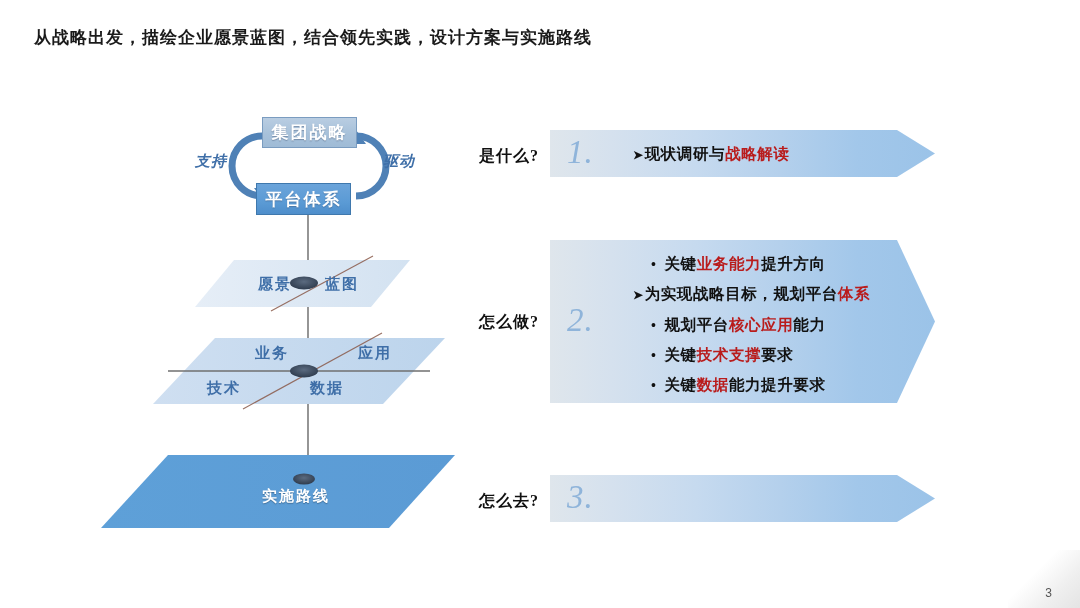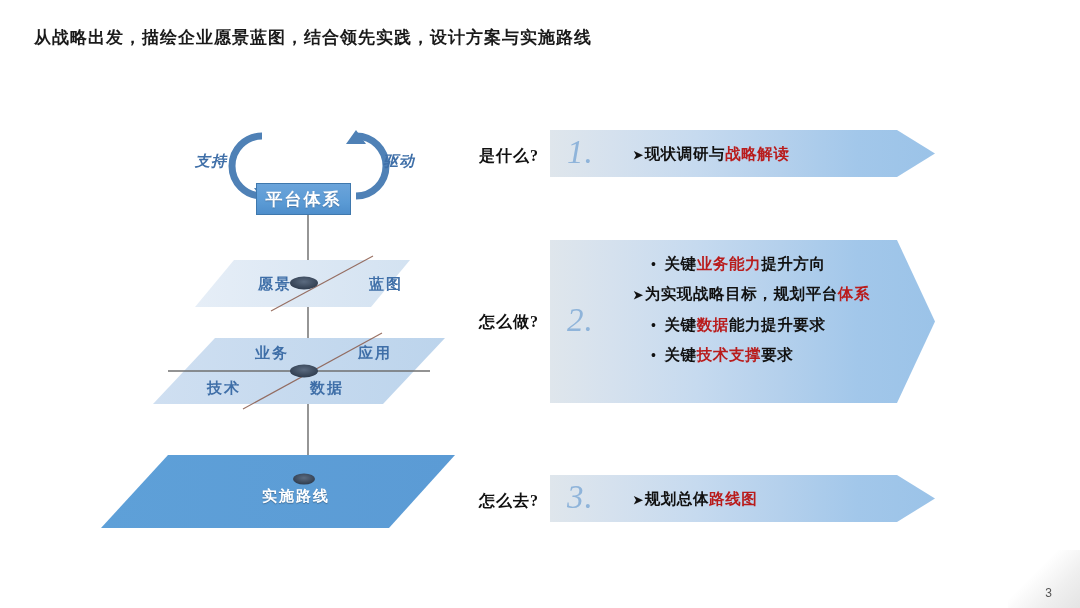"集团战略" div.cycle-box { html: none -> <div>集团战略</div> }
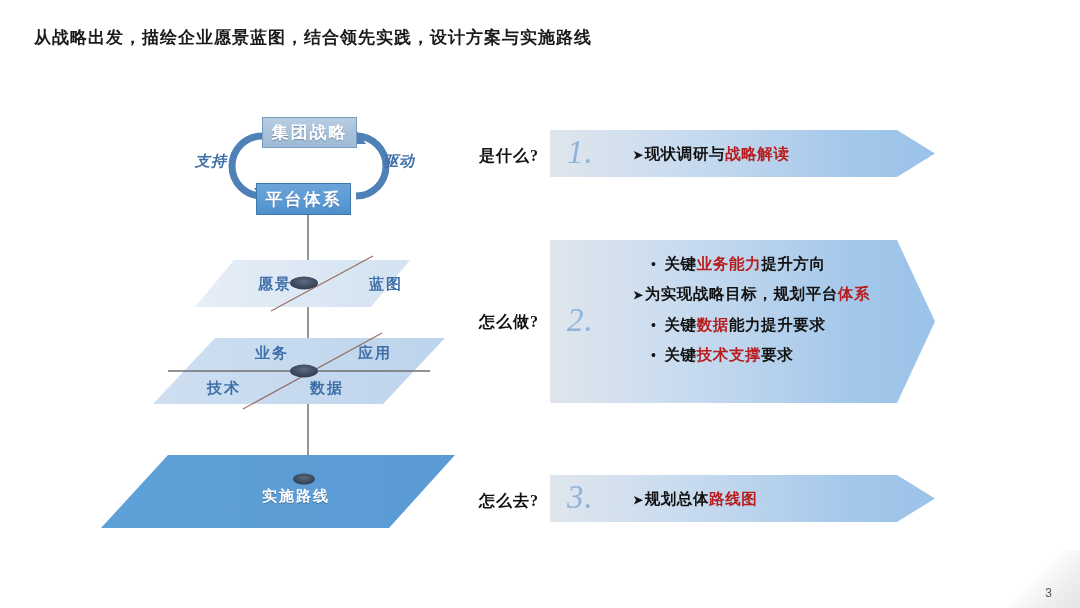"蓝图" div { margin-left: 44px -> none }
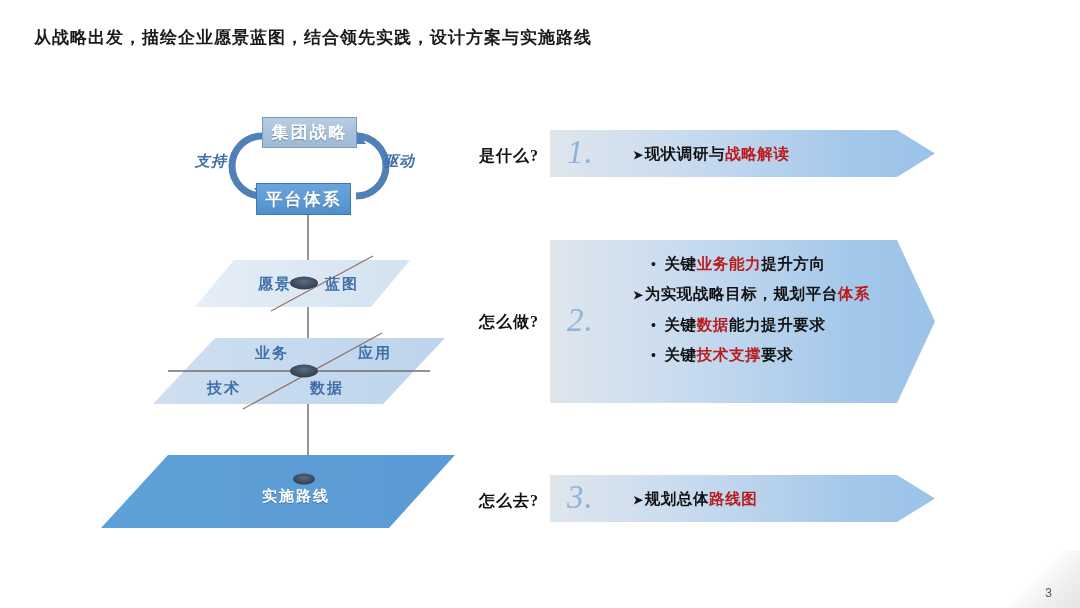"• 规划平台核心应用能力" div.bline { html: none -> <div><span>•</span><span>规划平台</span><span>核心应用</span><span>能力</span></div> }
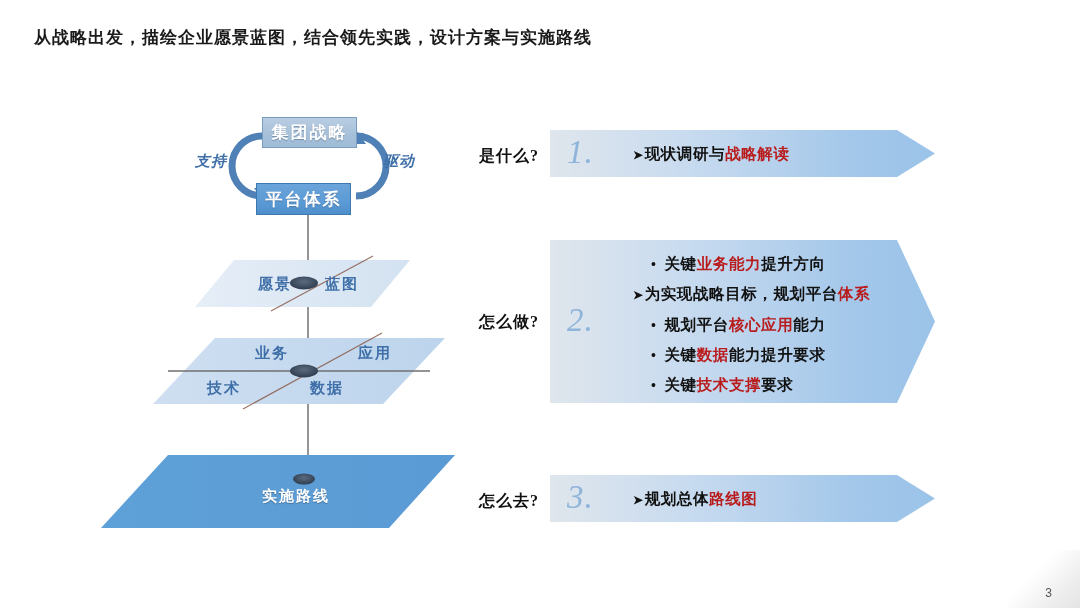"• 关键数据能力提升要求" div.bline { order: before "• 关键技术支撑要求" -> after "• 关键技术支撑要求" }
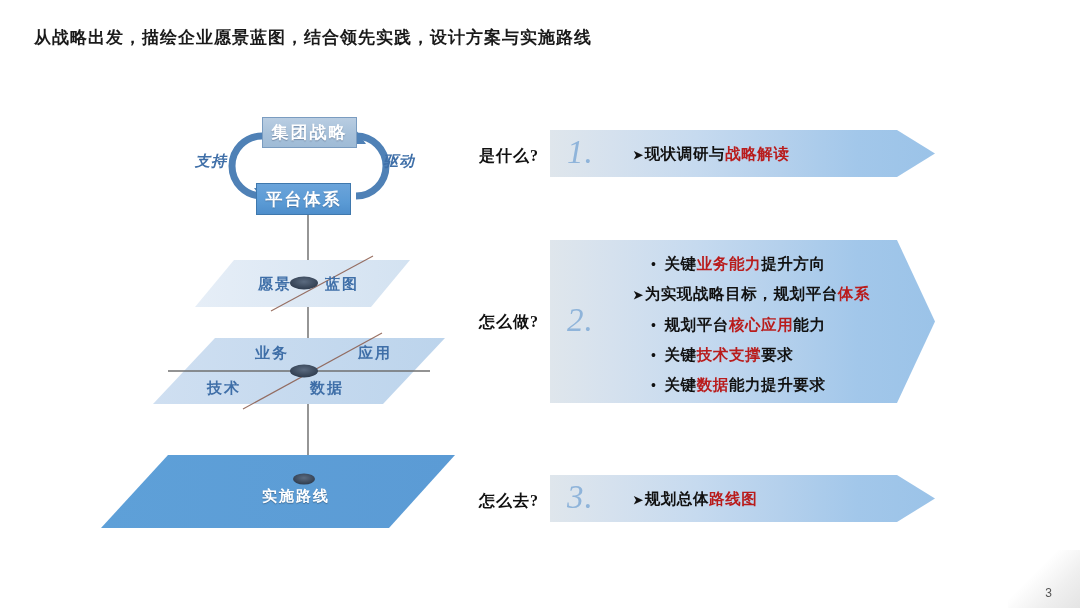"➤规划总体路线图" div.banner-lines { html: <div> <div><span>➤</span><span>规划总体</span><span>路线图</span></div> </div> -> none }
